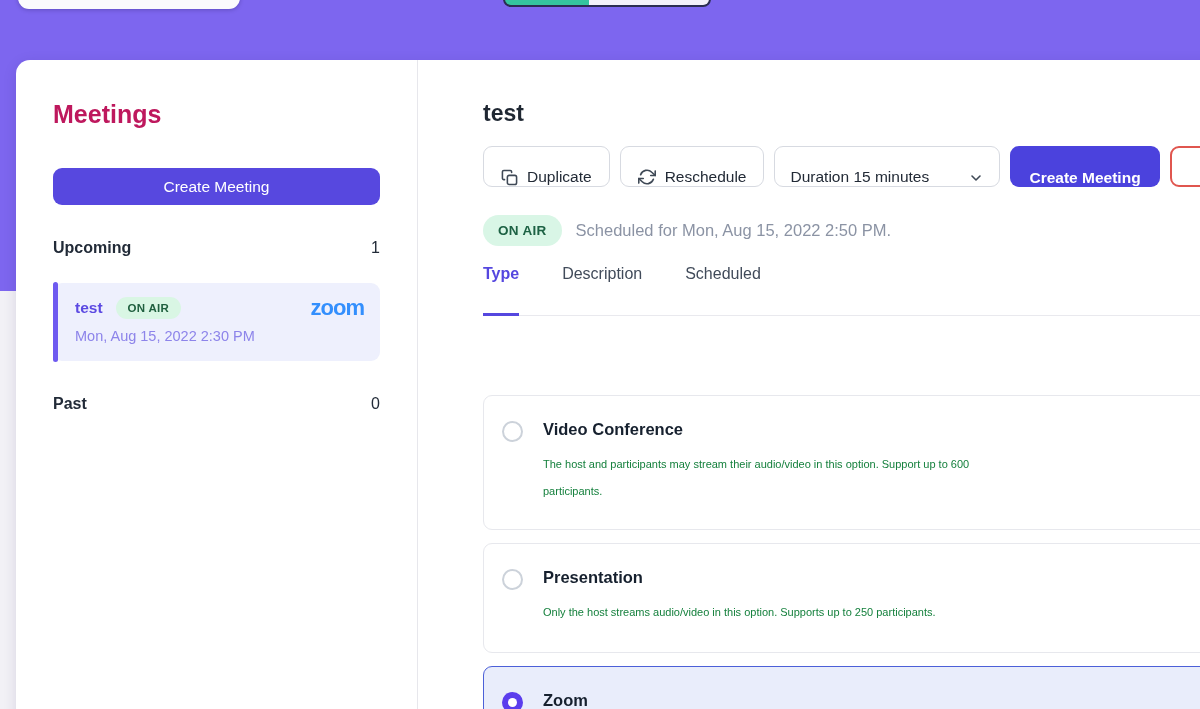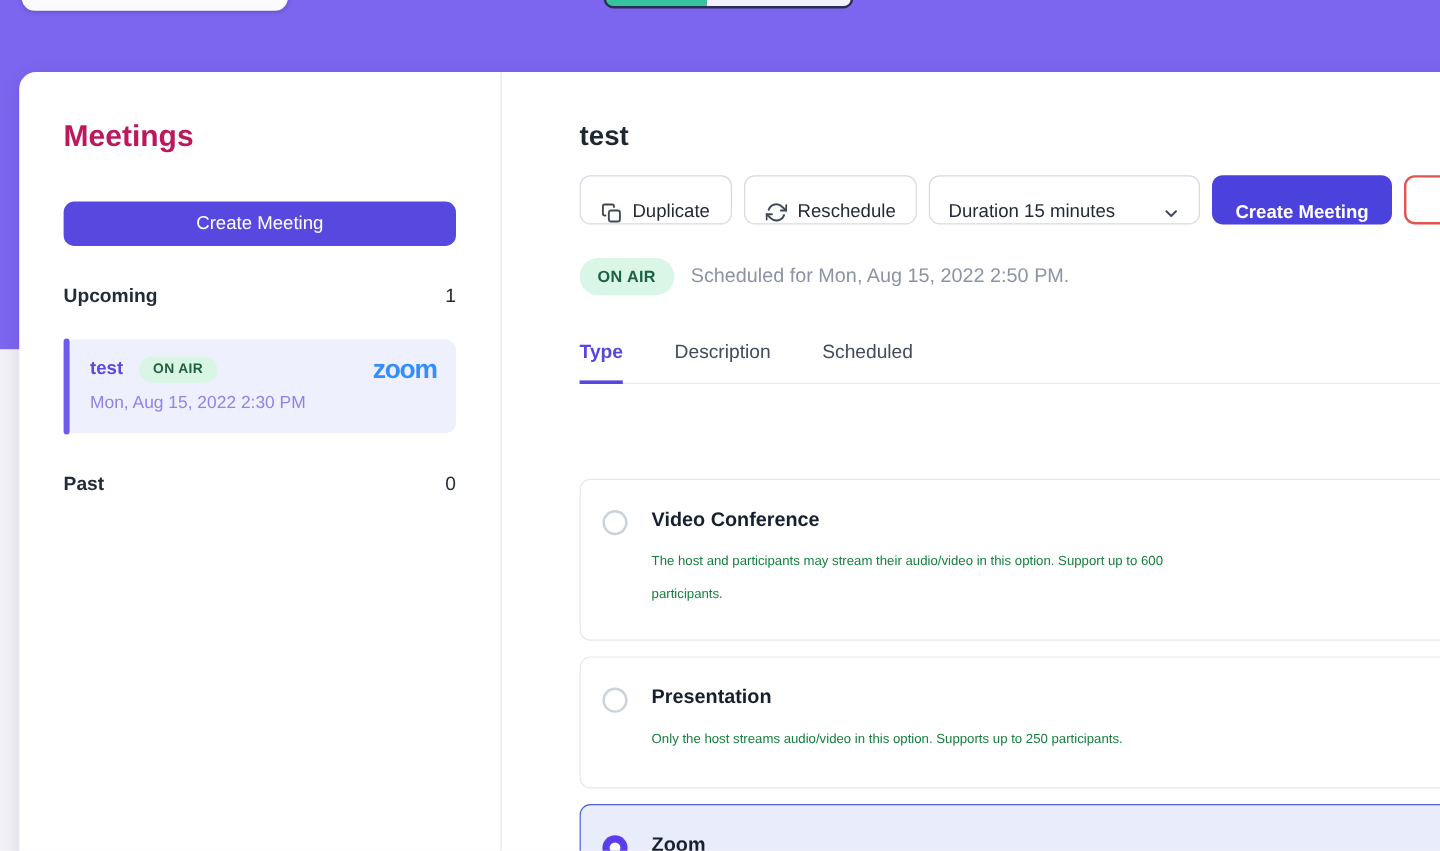"Type" .tab { margin-top: 20px -> none; padding-bottom: 14px -> 30px }
